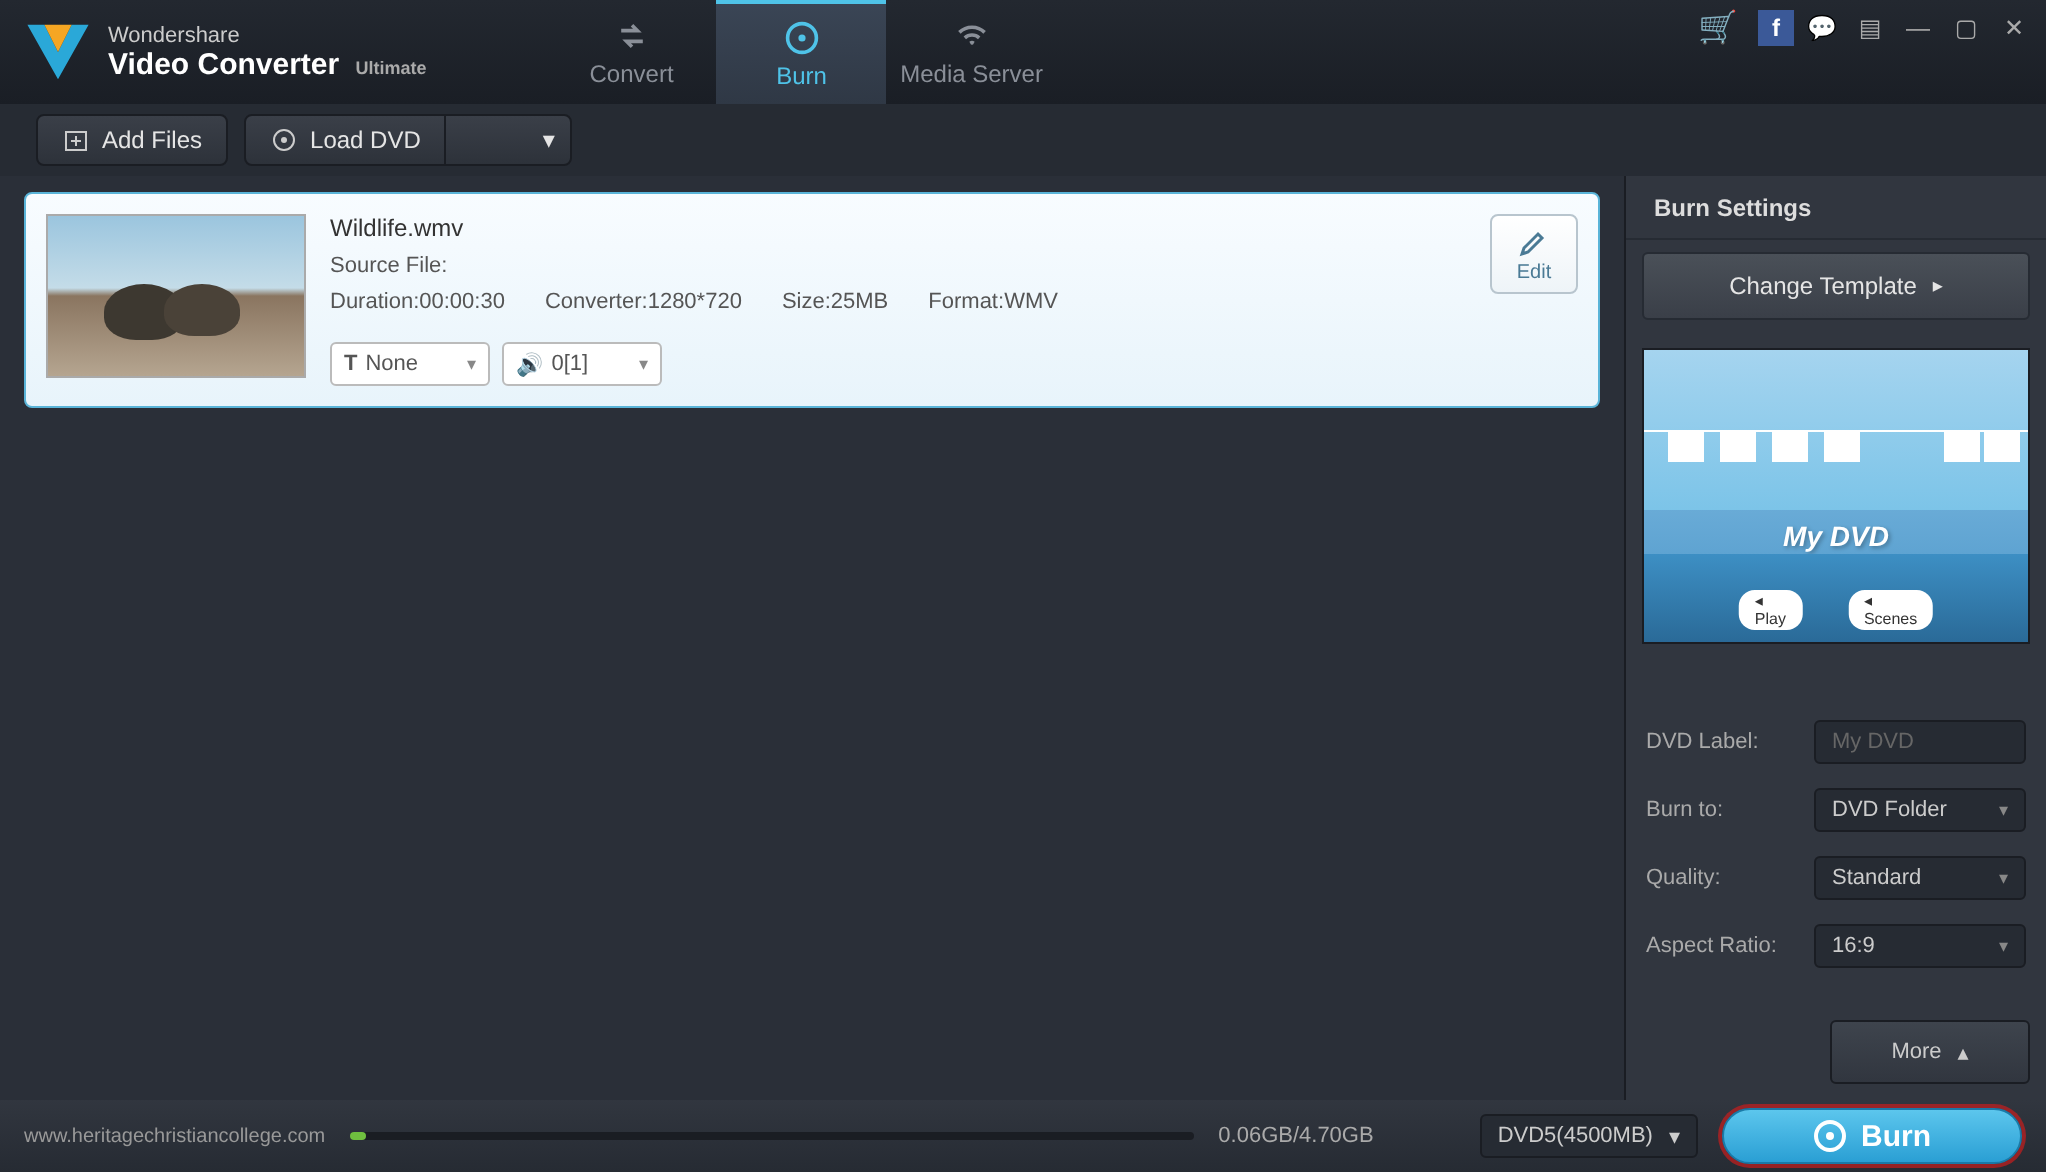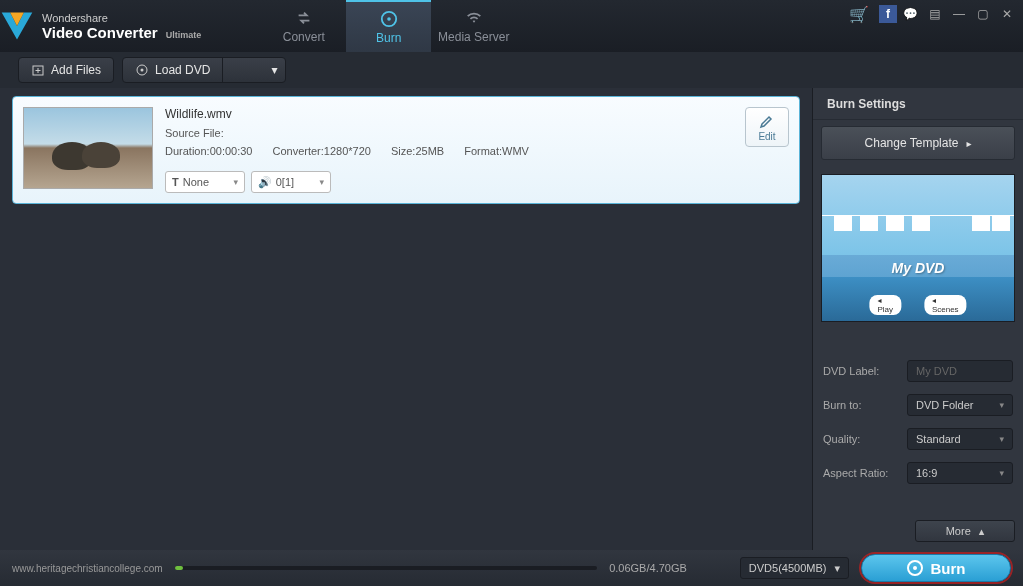"Wondershare" .logo-area { padding-left: none -> 12px }
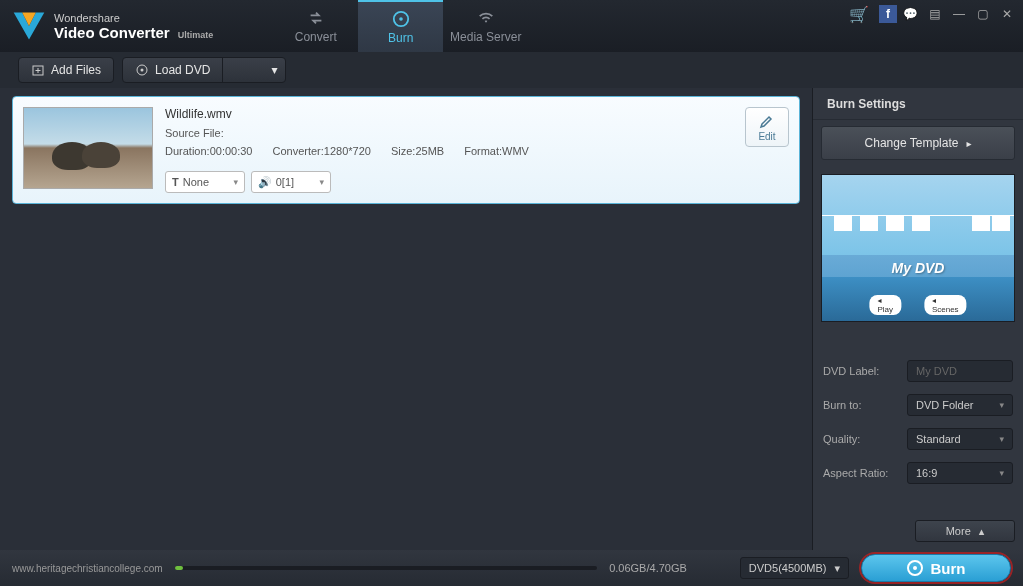"More" .more-btn { height: 22px -> 32px }
